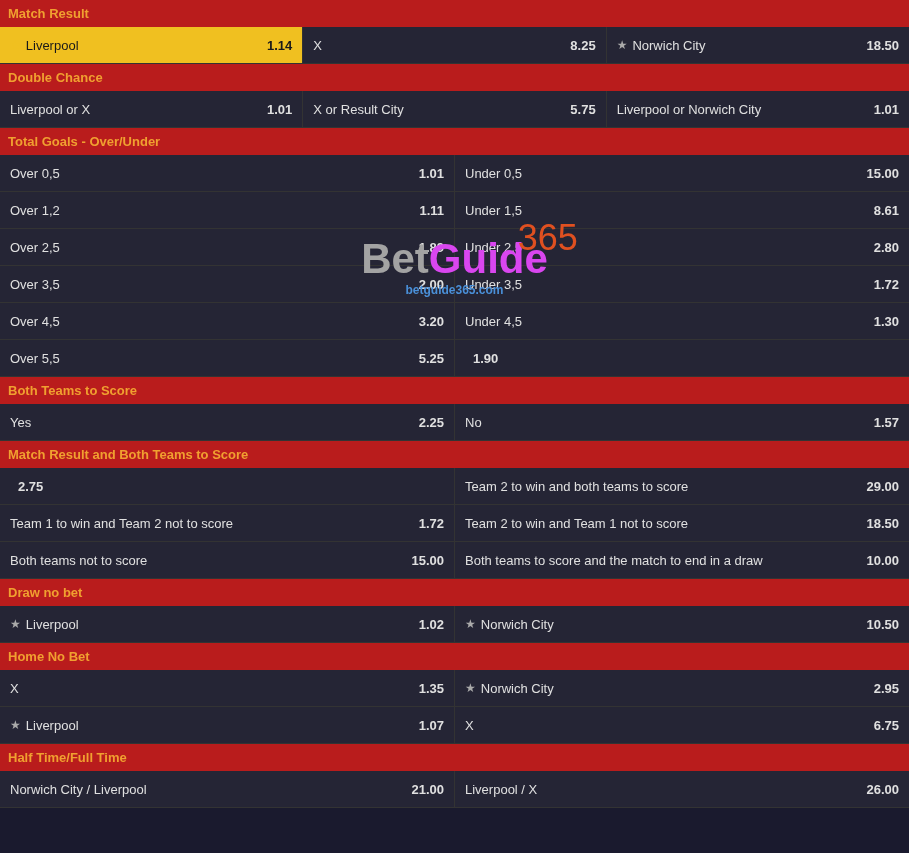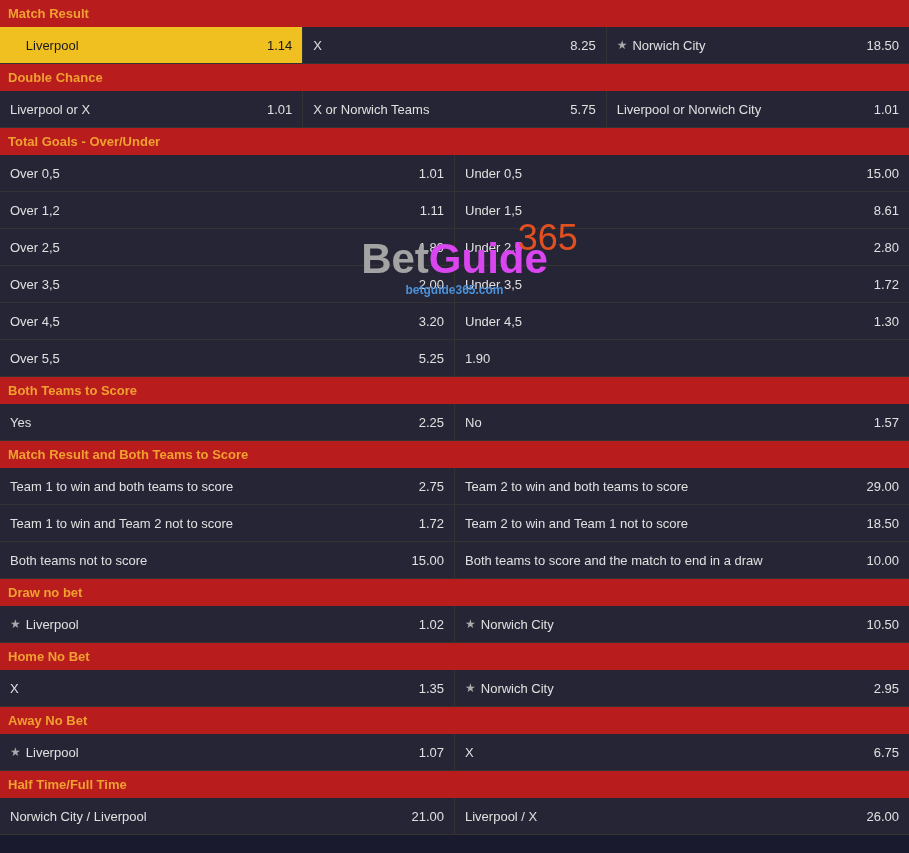"1.14" .odds-value { font-weight: normal -> bold; margin-left: none -> 8px }
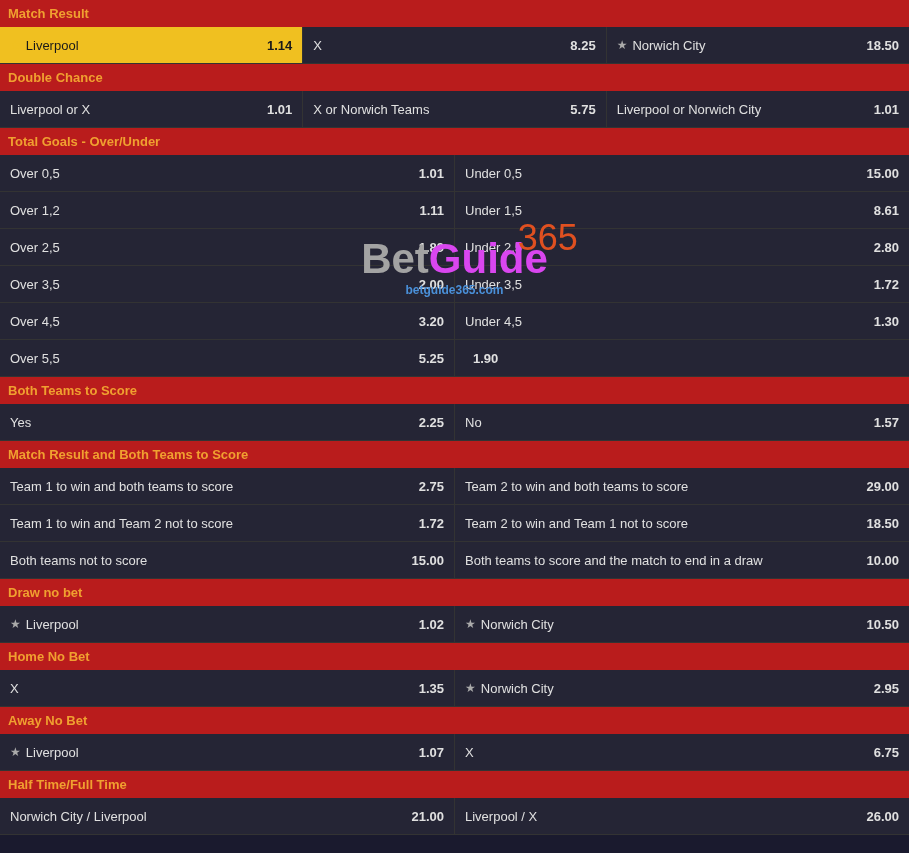"X or Norwich Teams" span { text: Norwich Teams -> Result City }
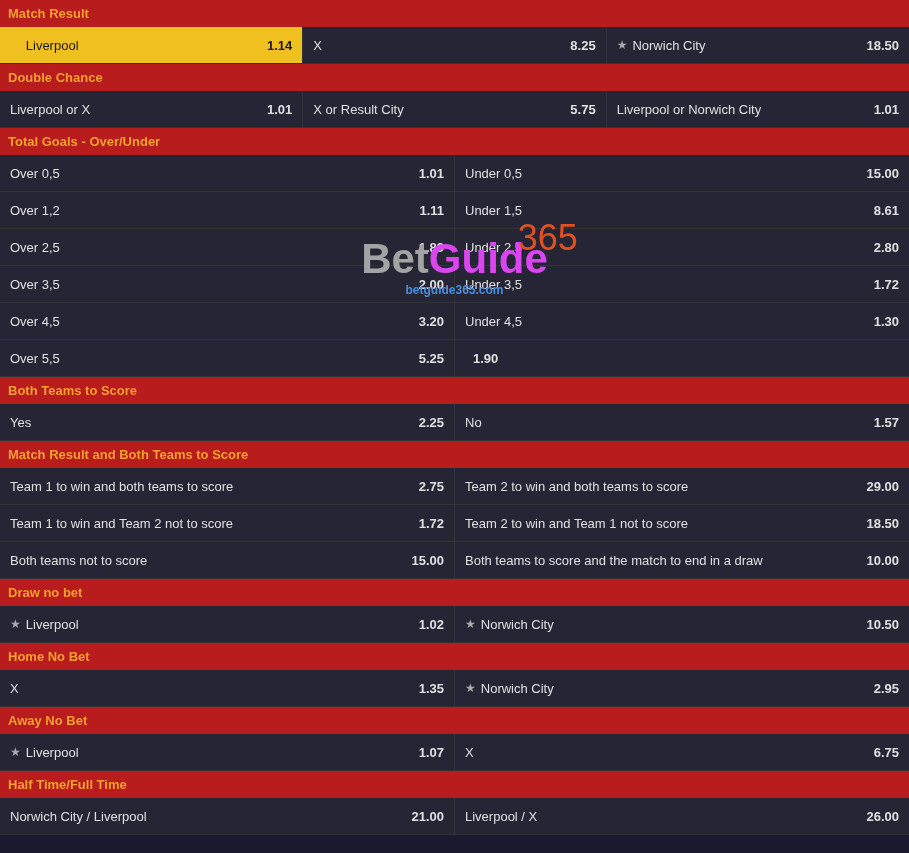"Team 1 to win and both" span.team-label { html: <span> <span>Team 1 to win and both teams to score</span> </span> -> none }
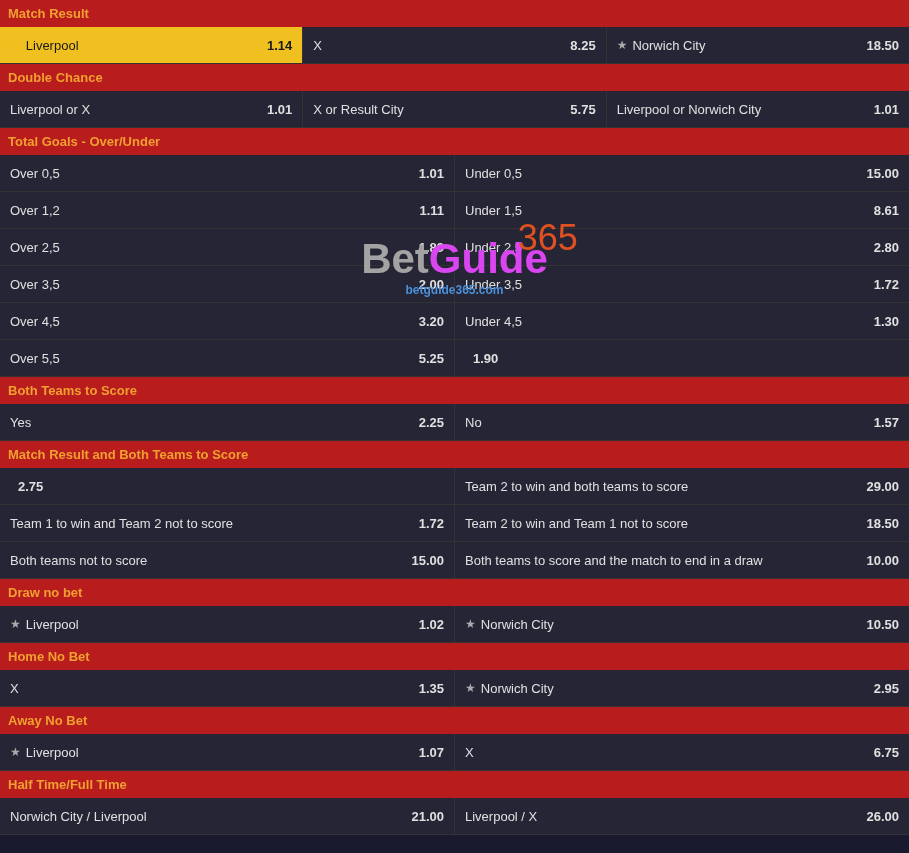"Away No Bet" div.section-header { html: <div>Away No Bet</div> -> none }
